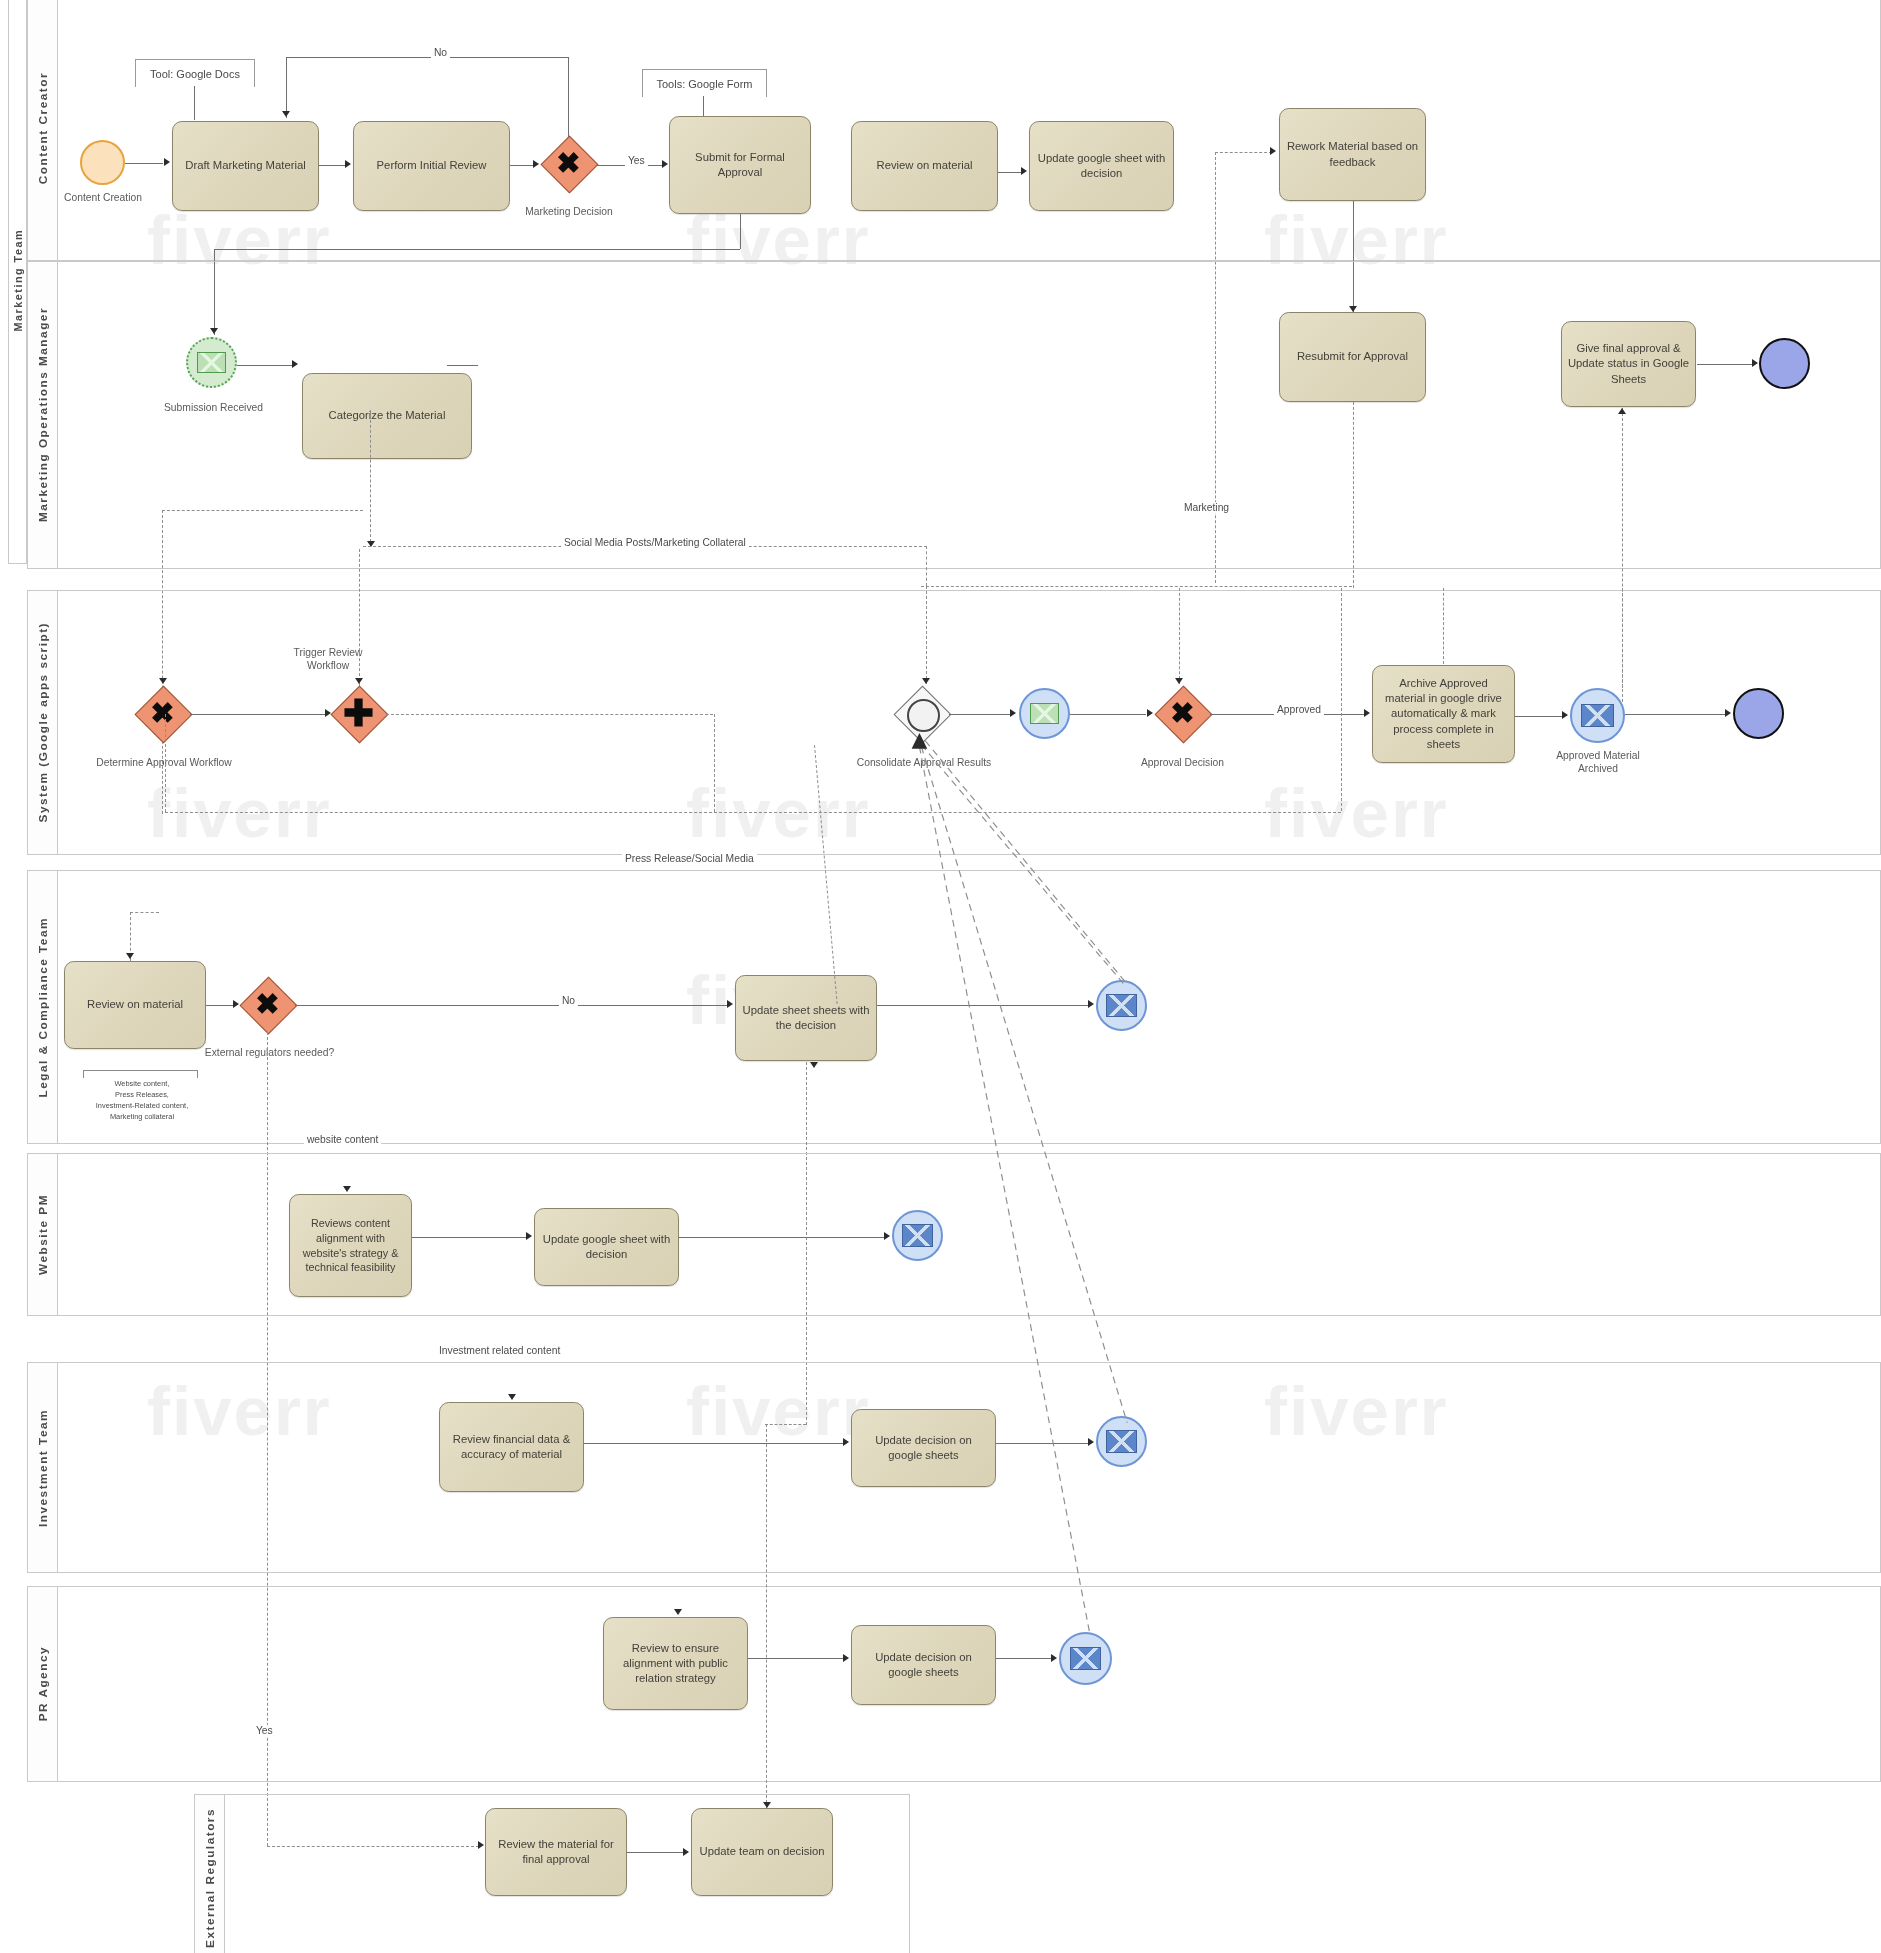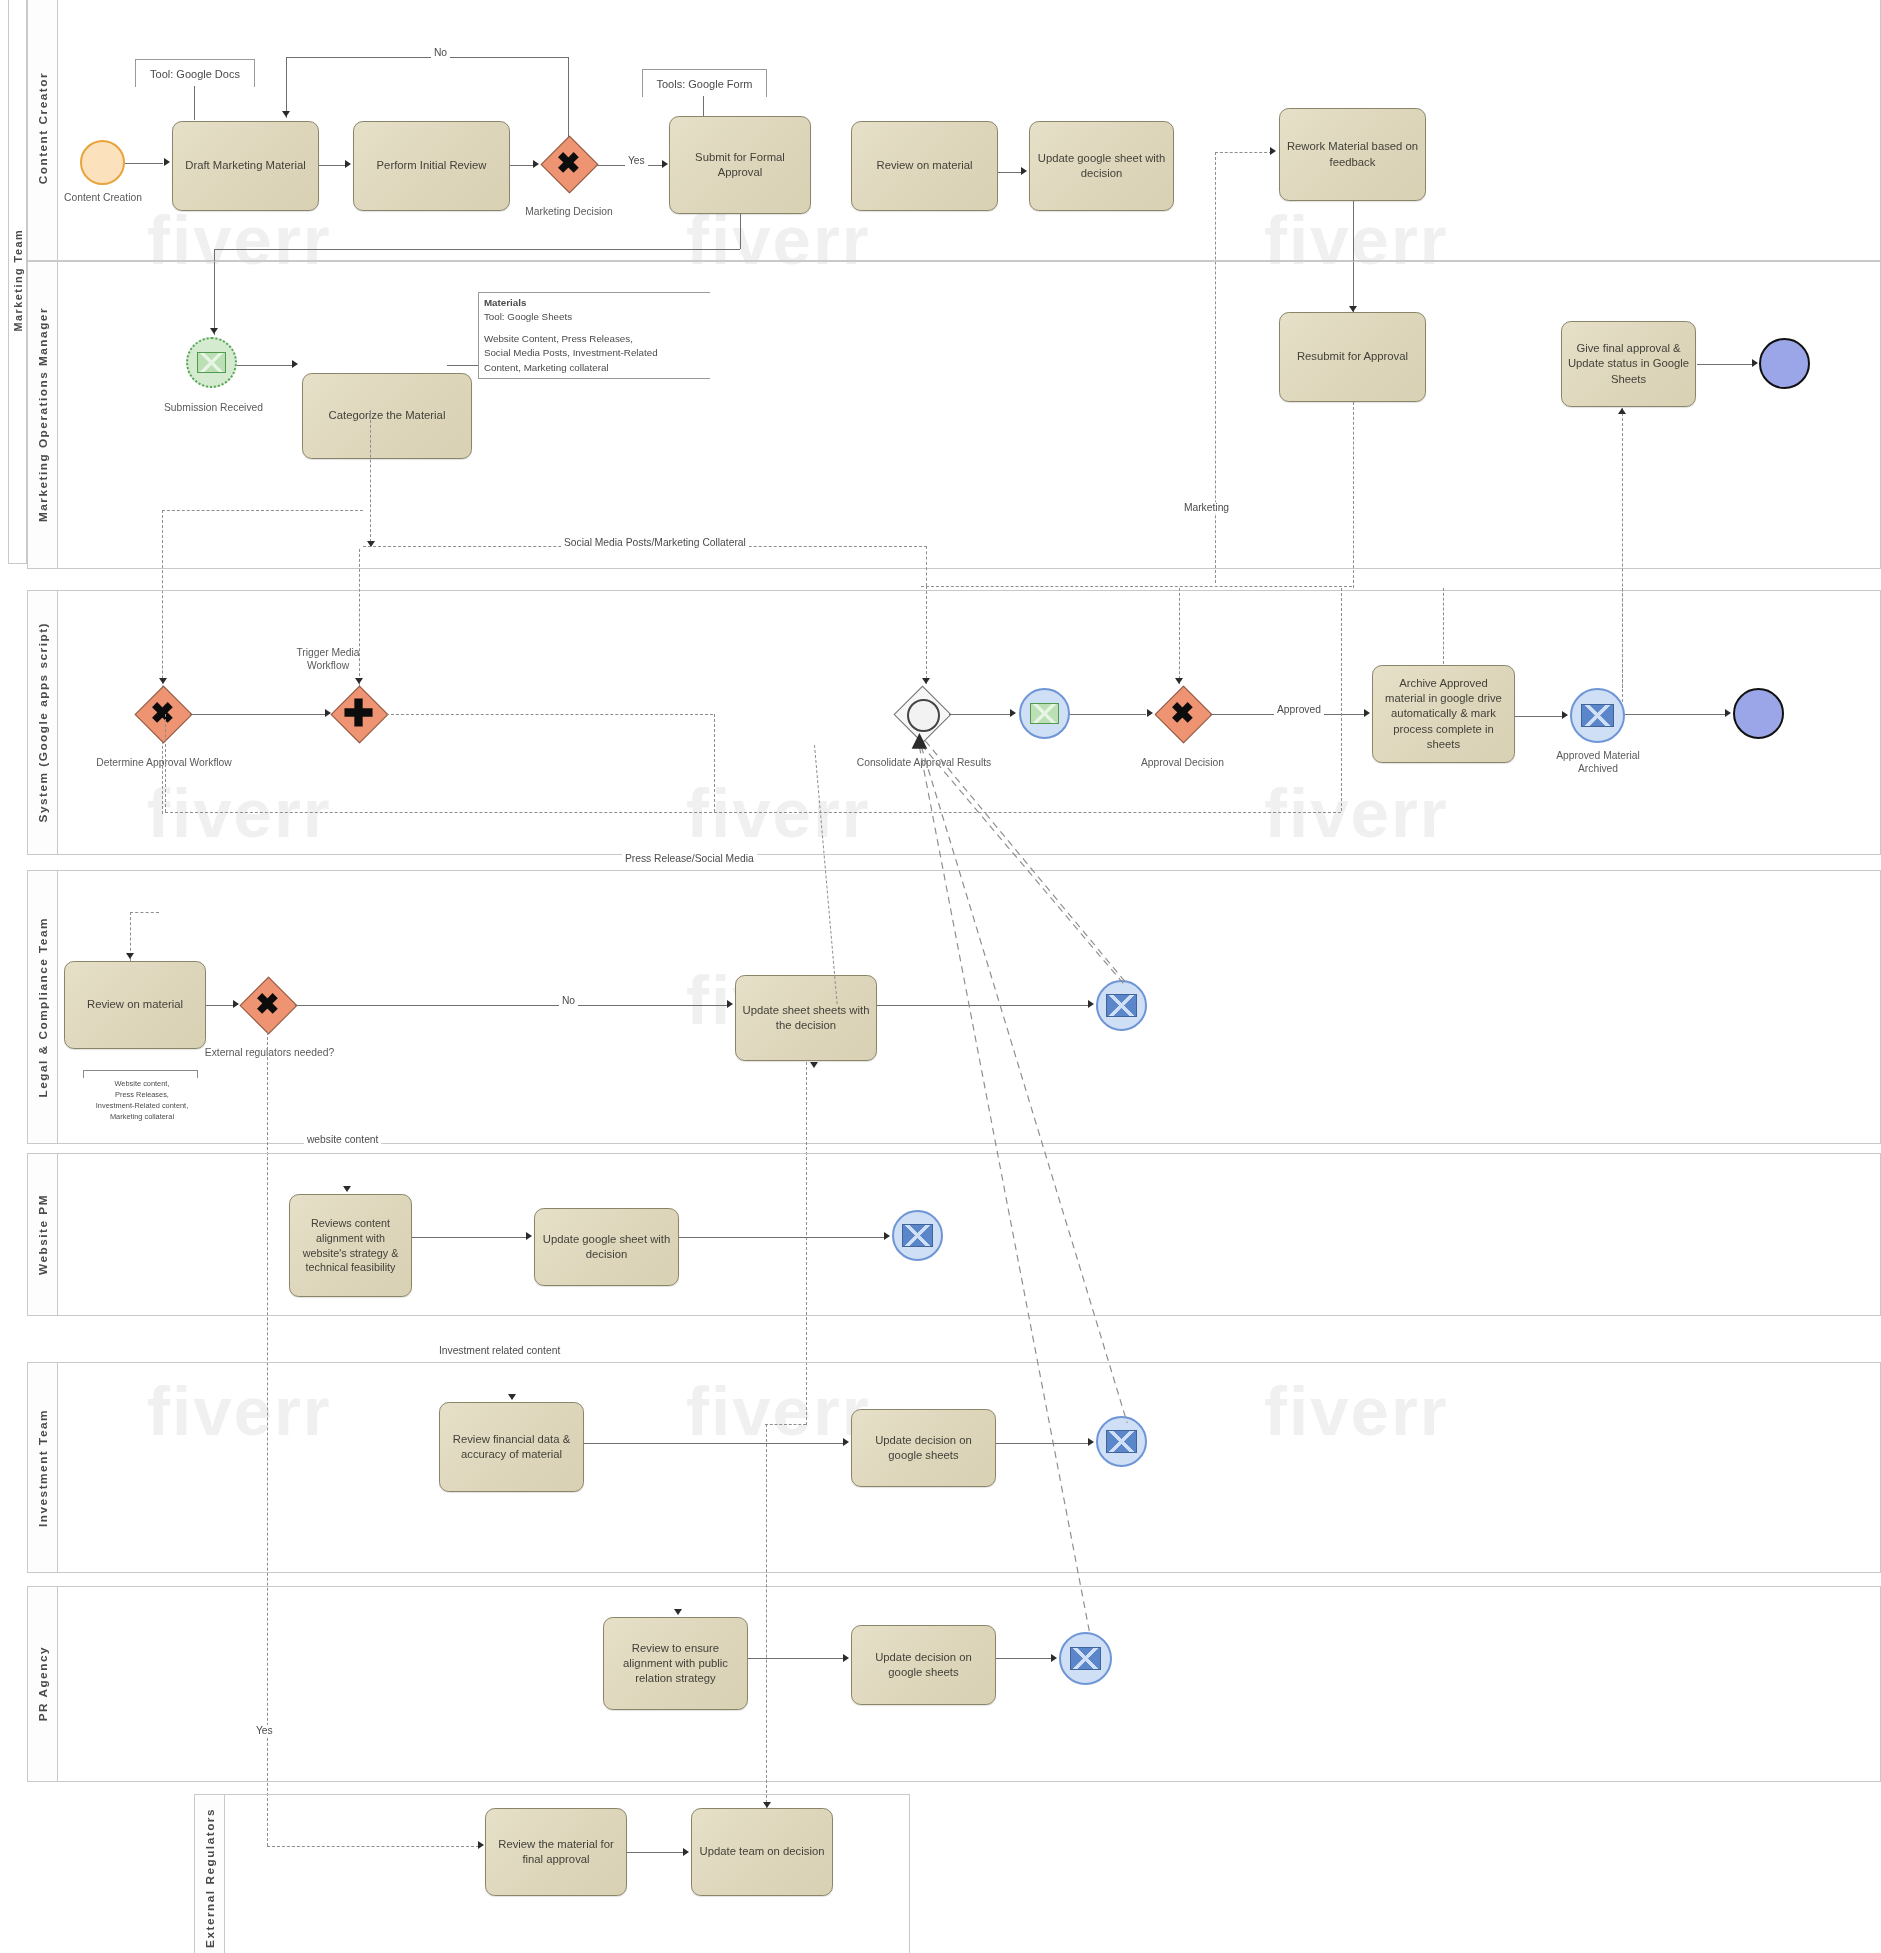"Materials" div.anno { html: <div> <div>Materials</div> <div>Tool: Google Sheets</div> <div></div> <div>Website Content, Press Releases,</div> <div>Social Media Posts, Investment-Related</div> <div>Content, Marketing collateral</div> </div> -> none }
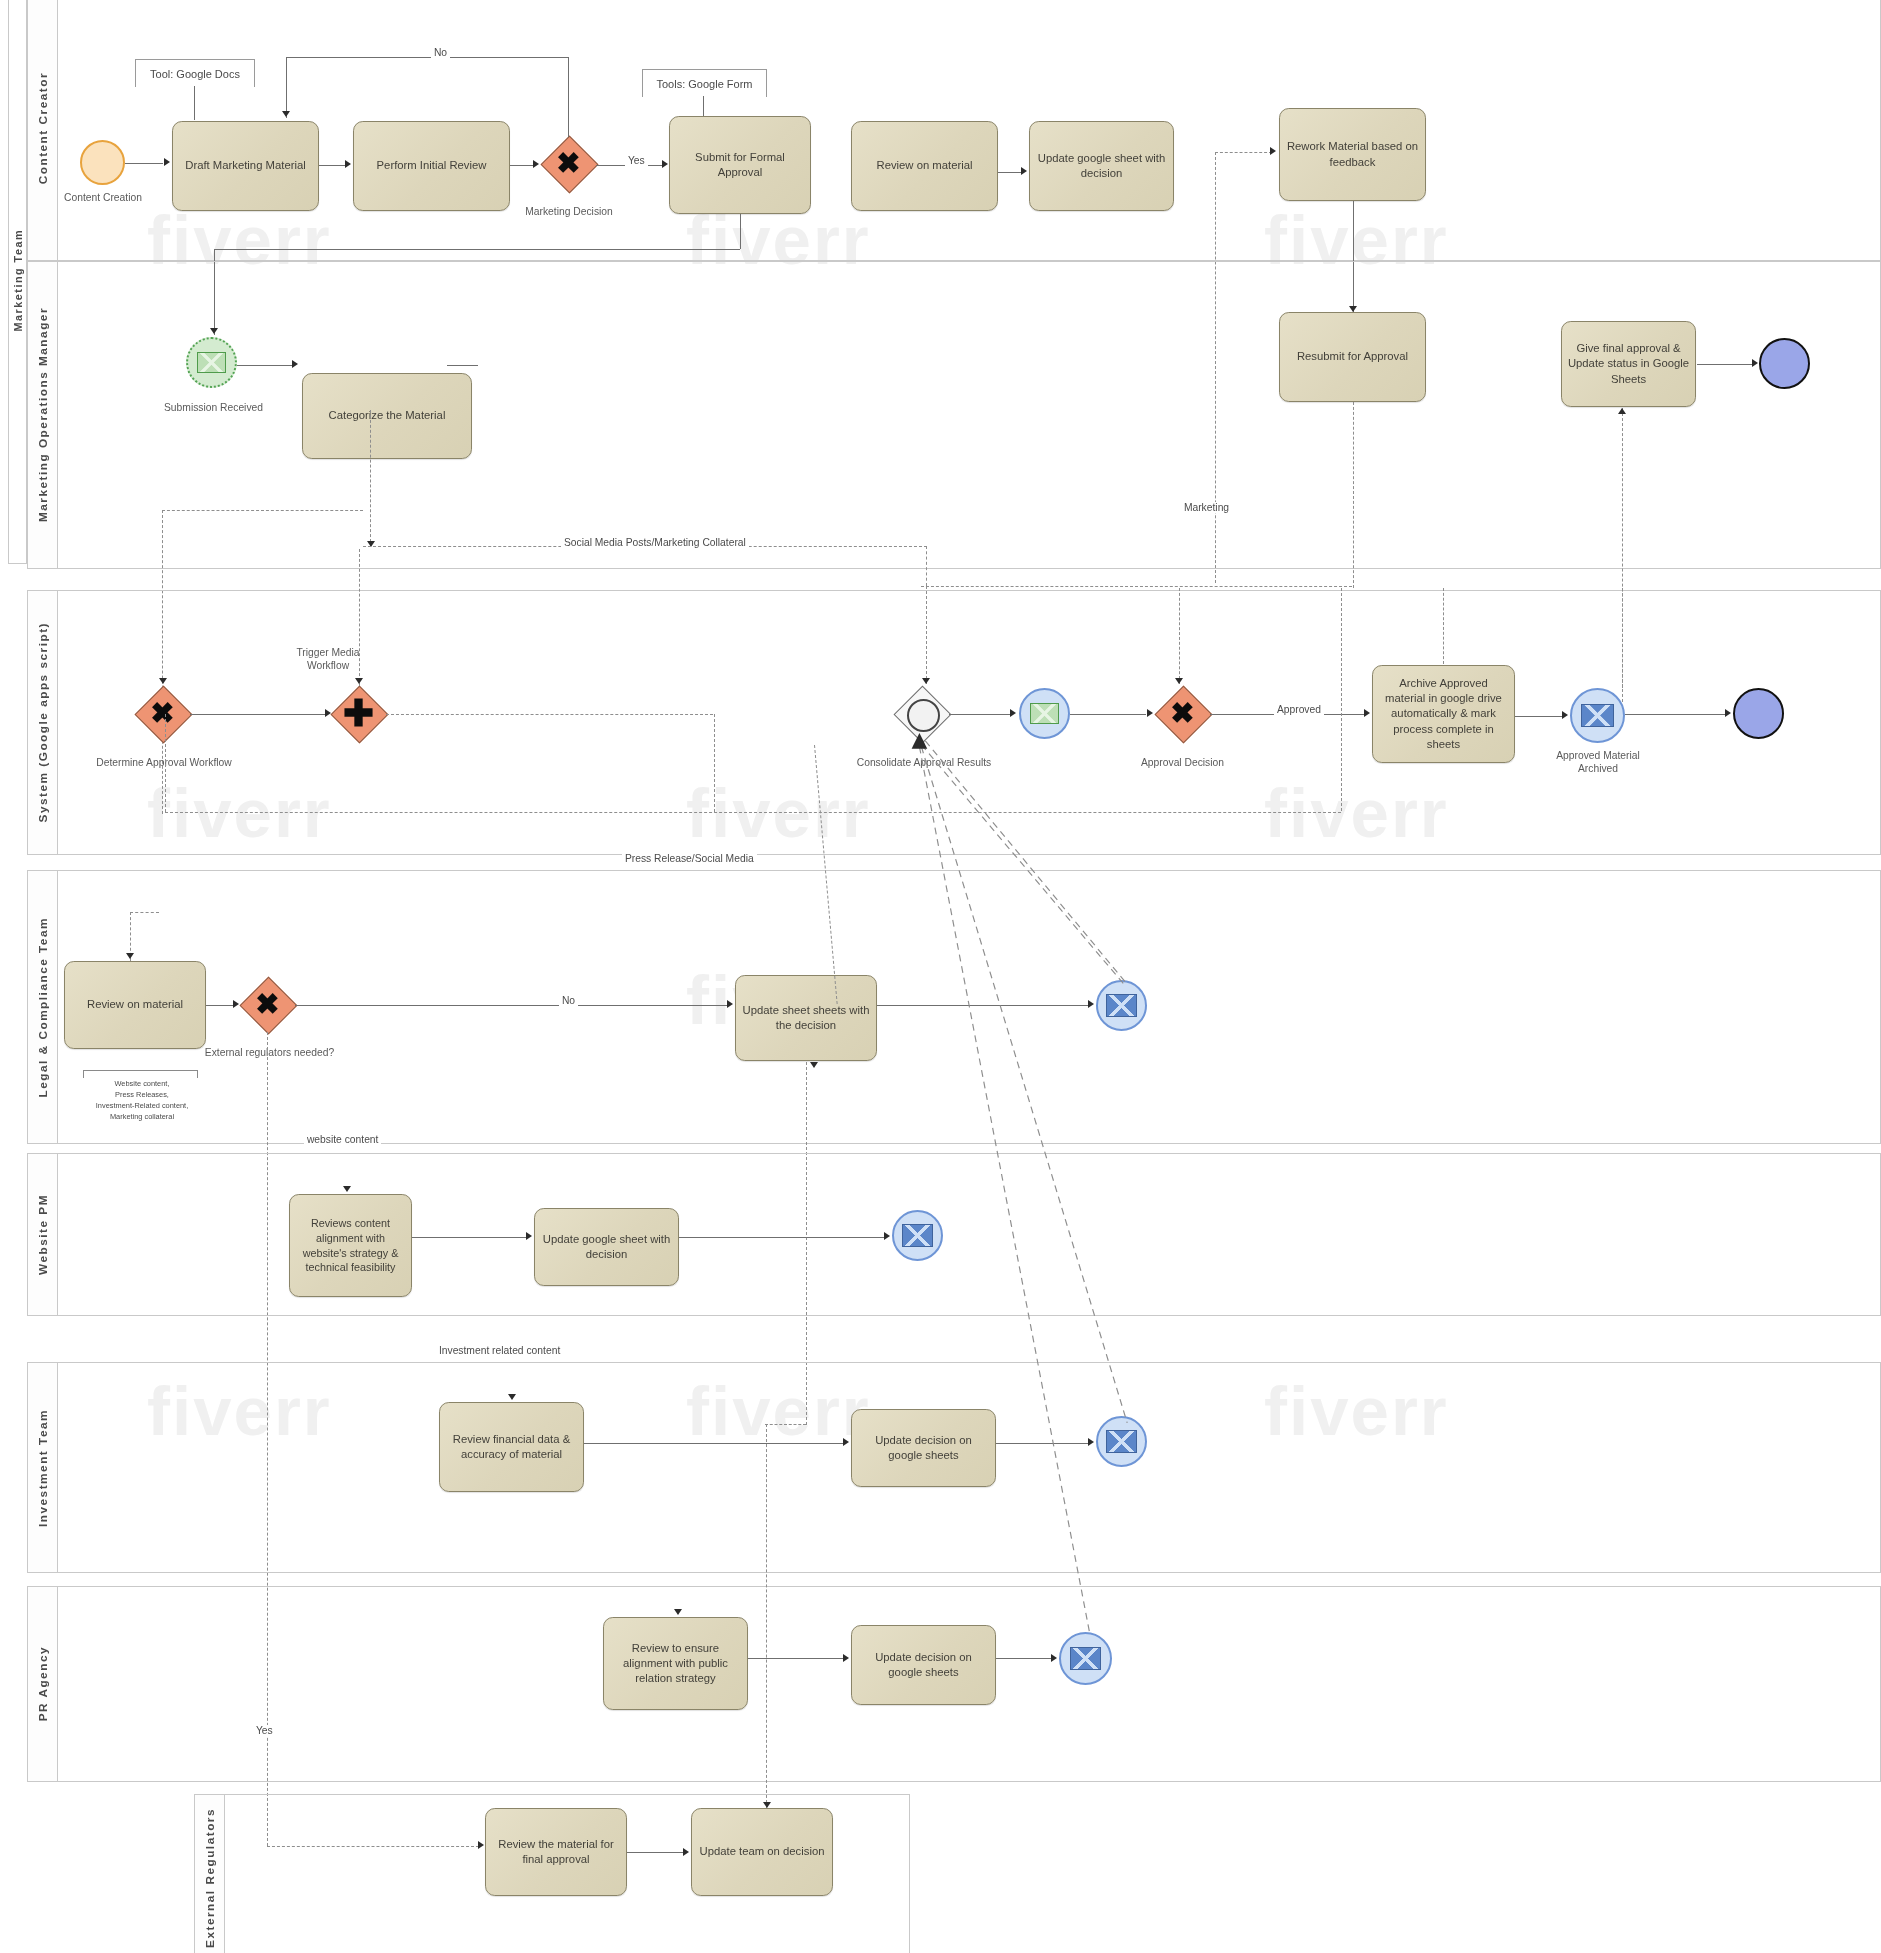"Trigger Media Workflow" span { text: Media -> Review }
